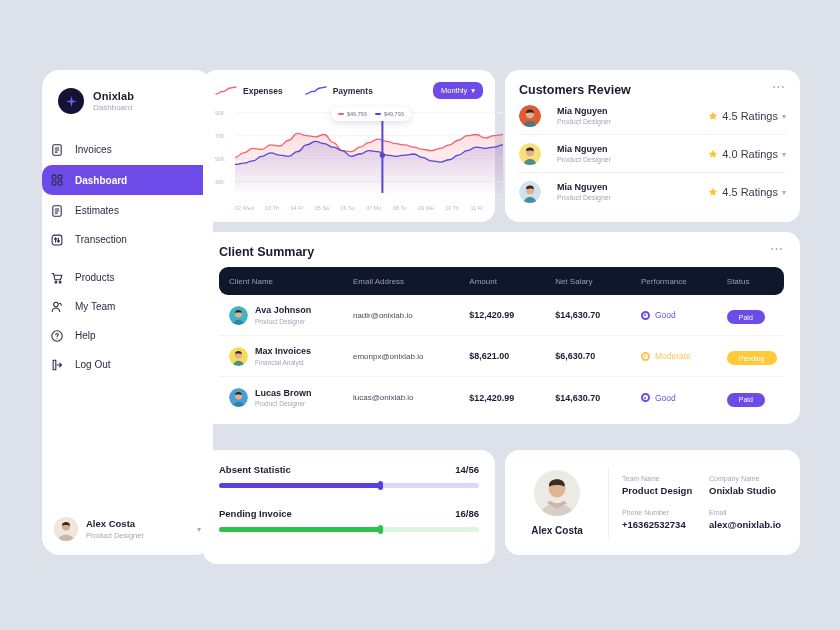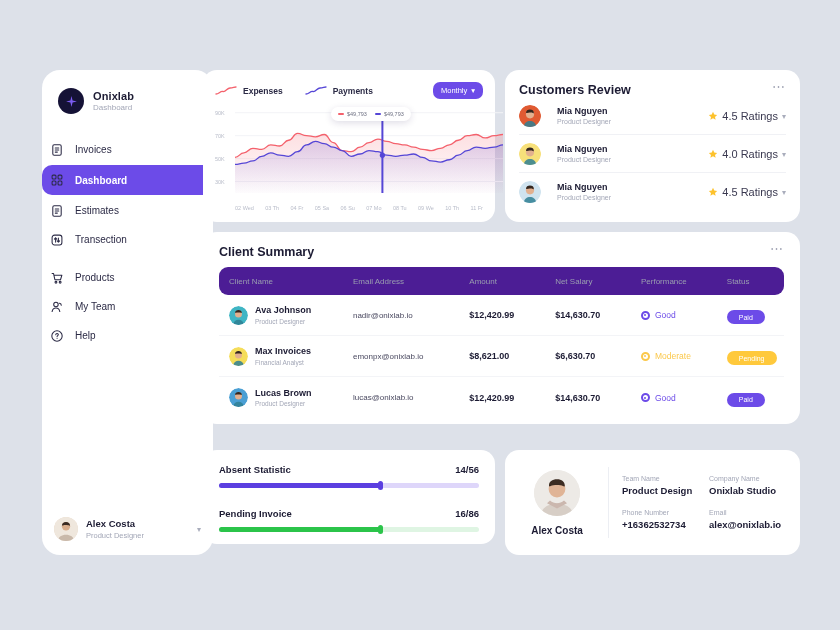"Client Name" .thead { background: #4c1d95 -> #0f172a }
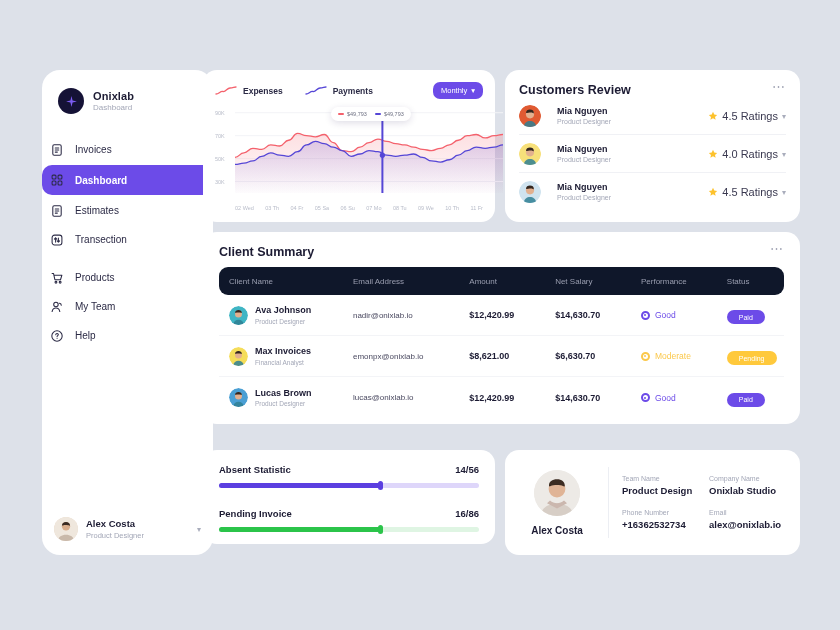"Log Out" div.nav-item { html: none -> <div> <span> <svg> <path></path> <path></path> </svg> </span> <span>Log Out</span> </div> }
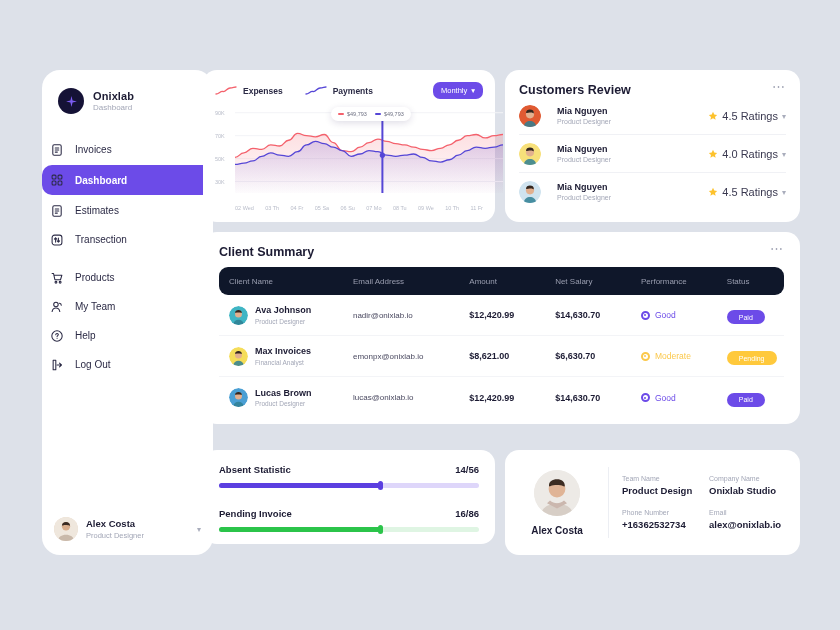"Absent Statistic" .stats-card { height: 94px -> 114px }
